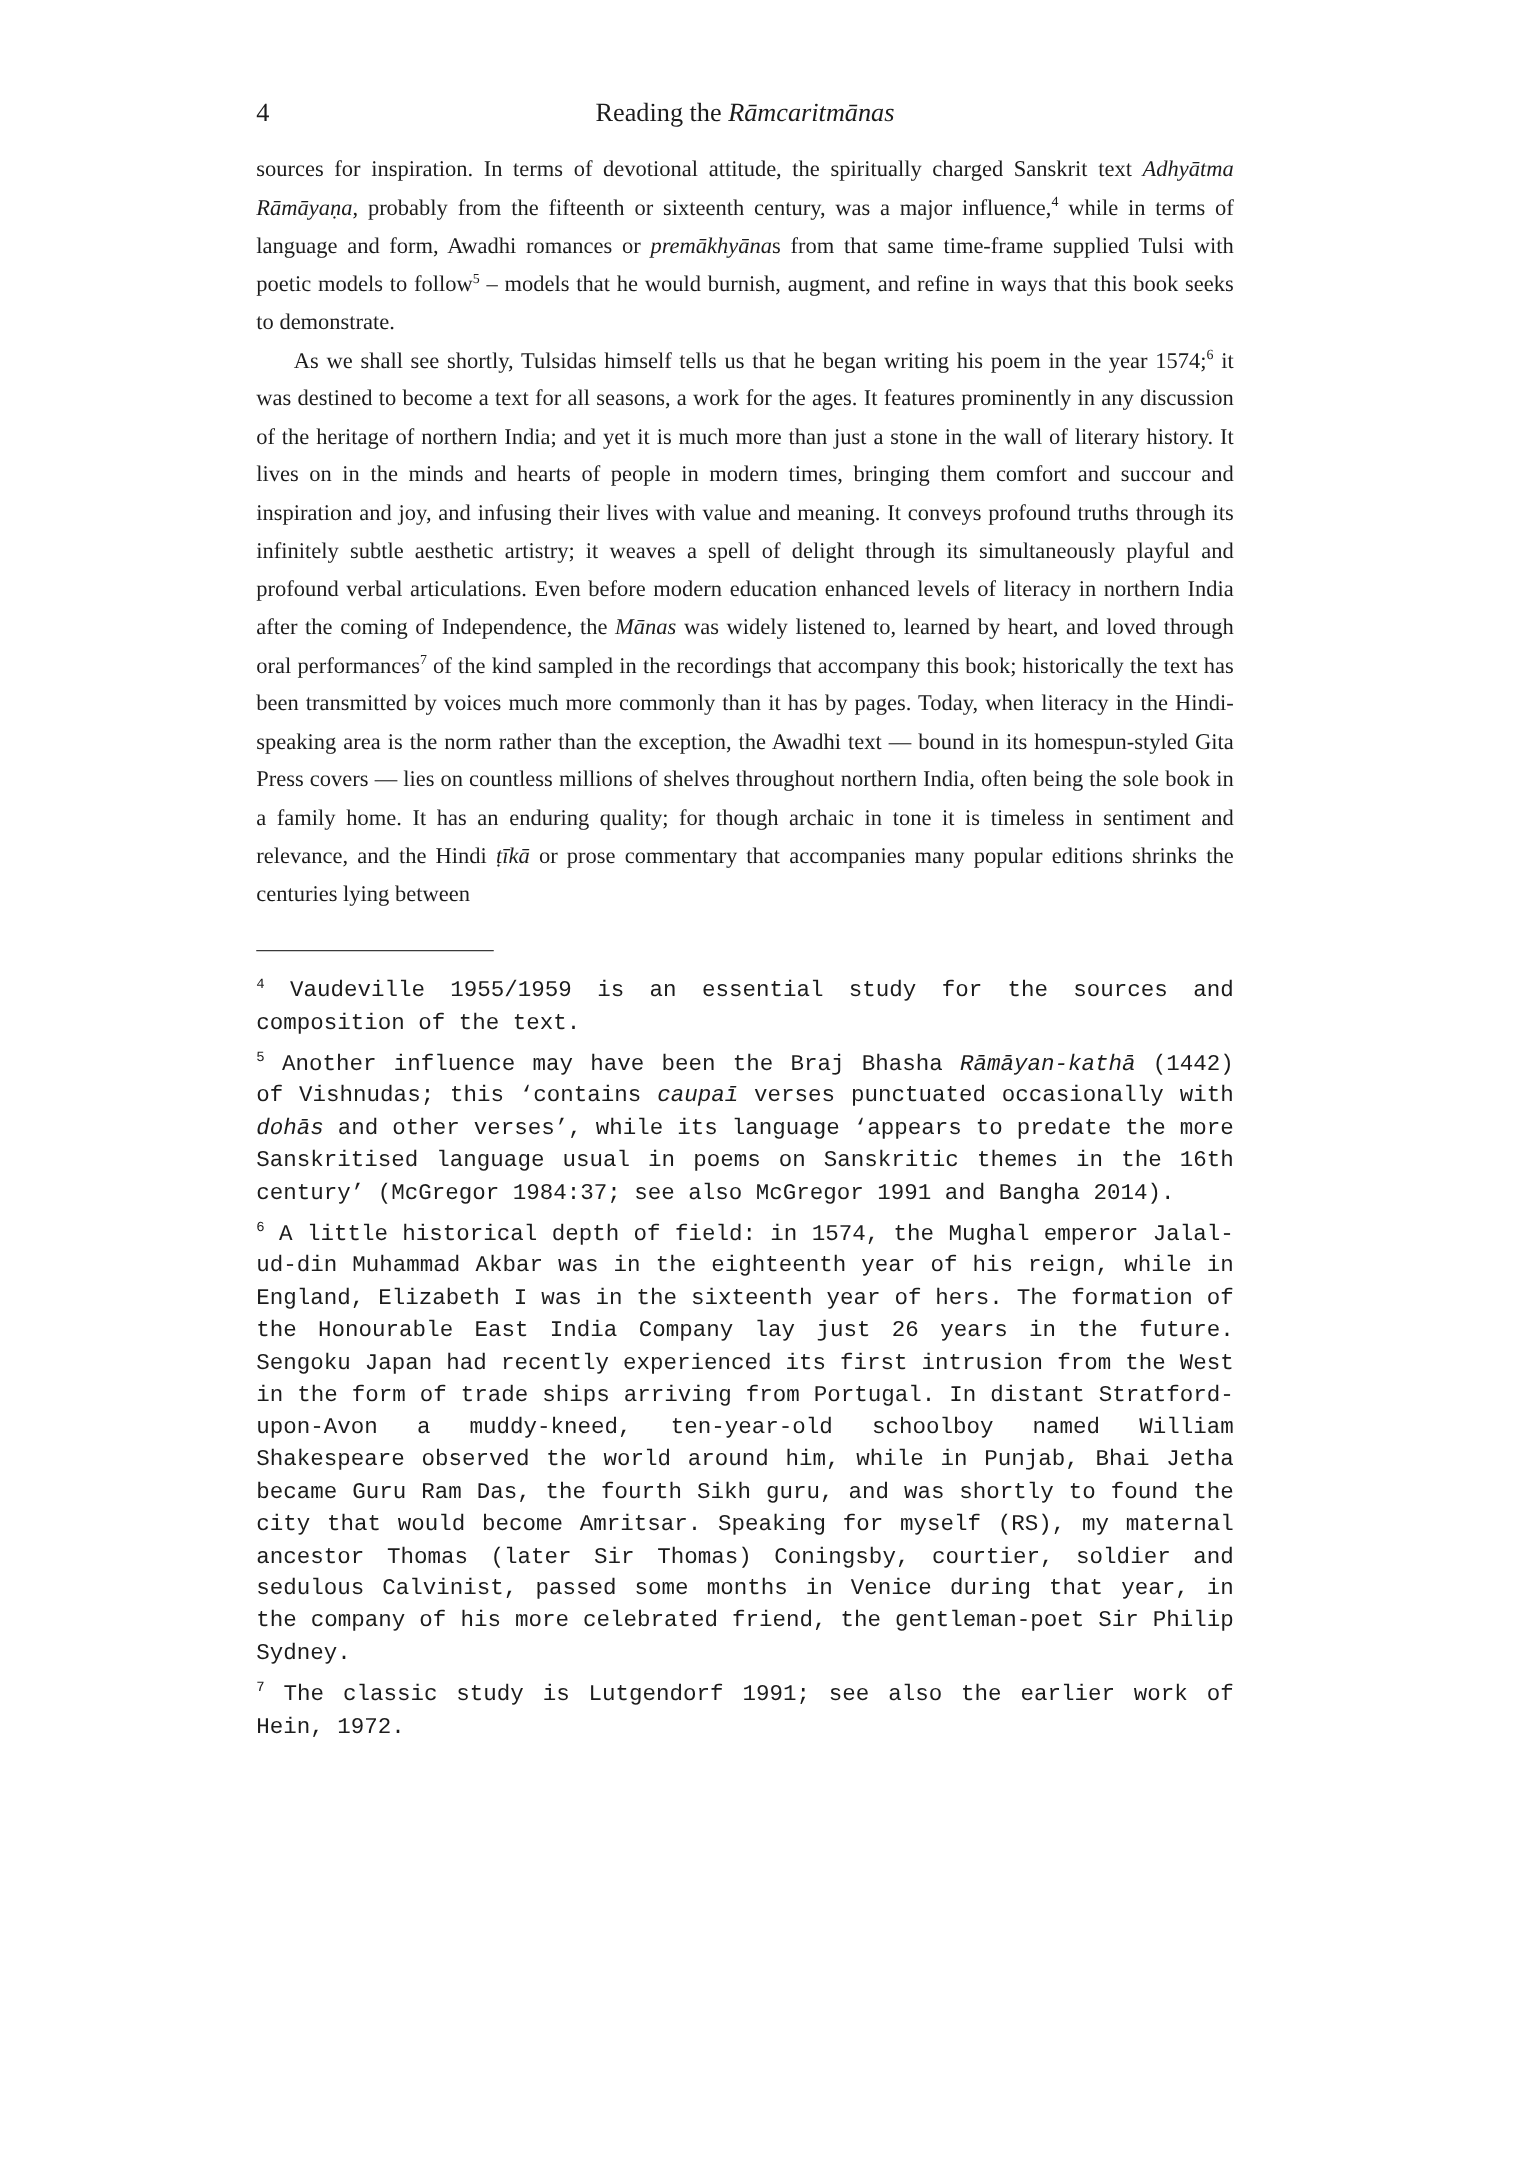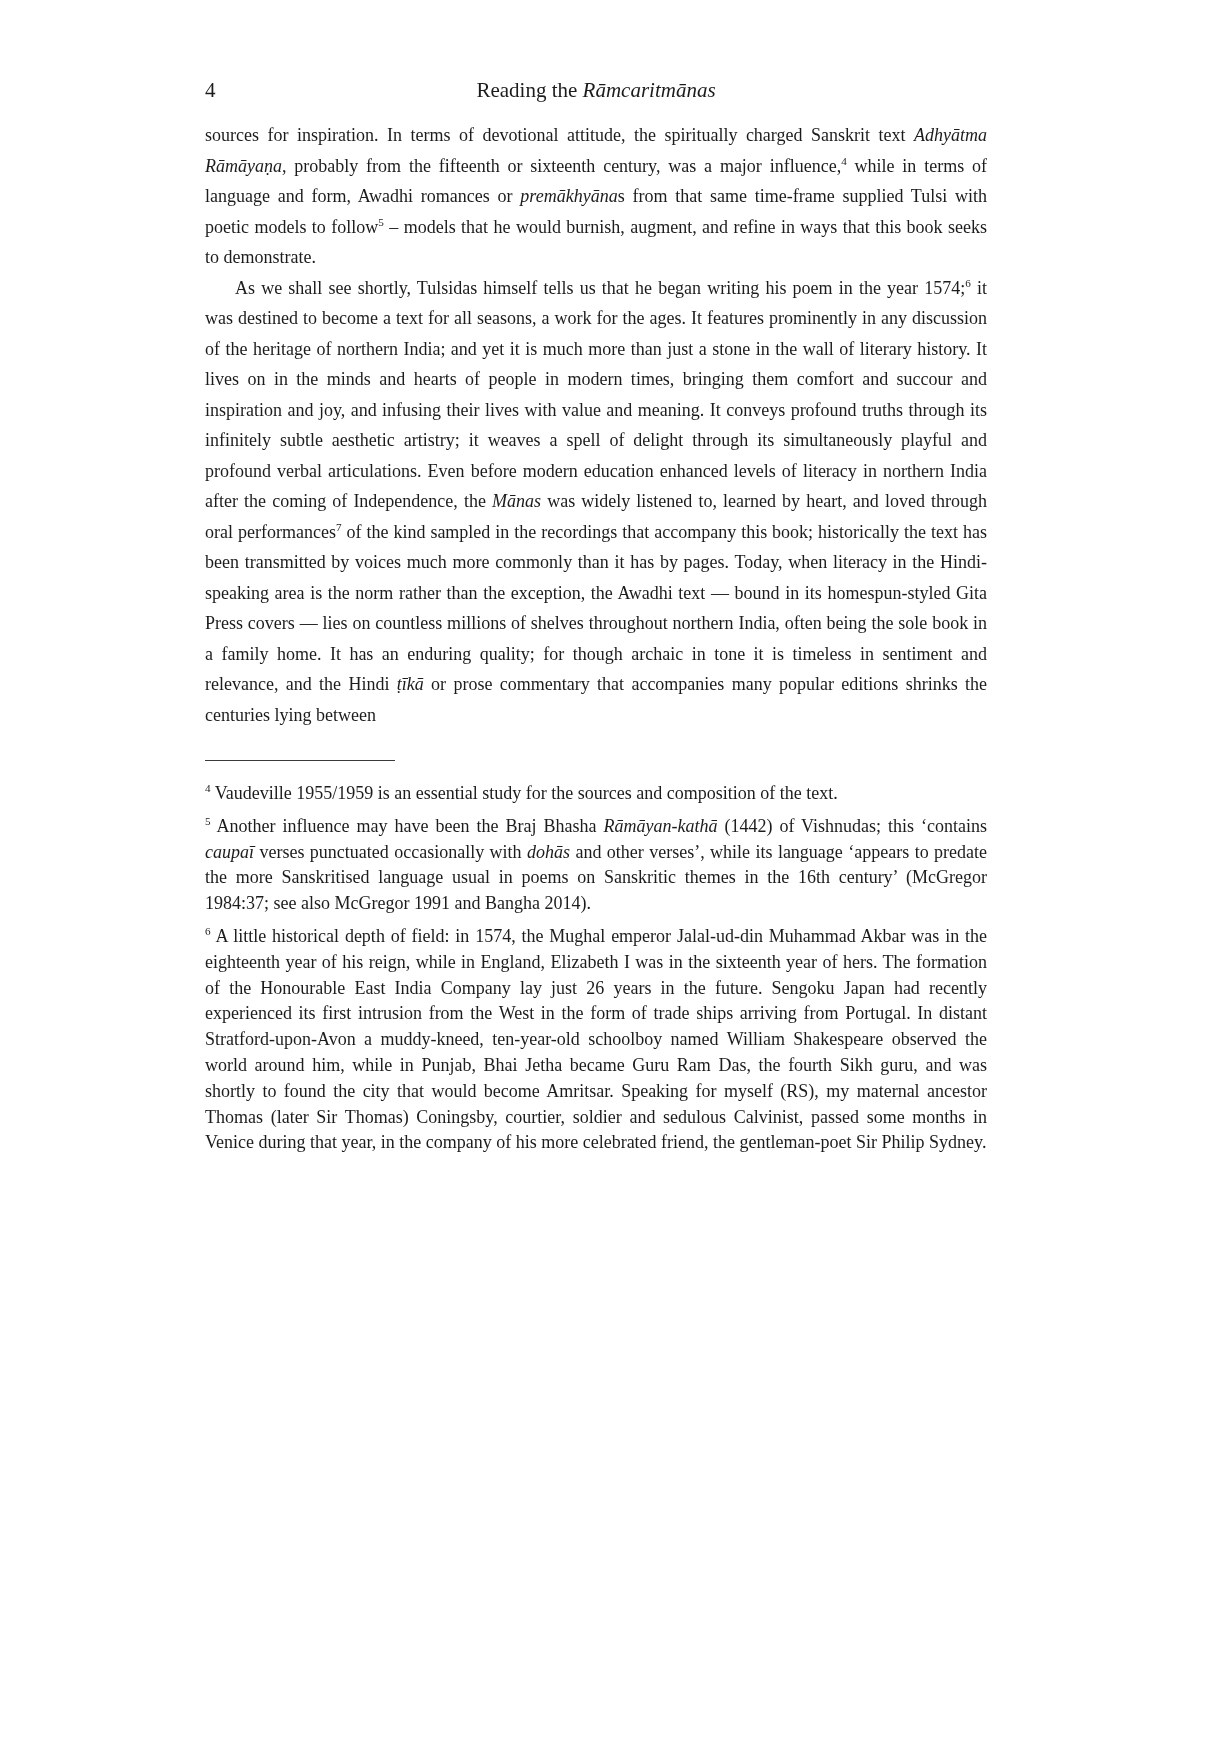"4 Vaudeville 1955/1959 is an" .footnotes p { font-family: none -> Liberation Mono, monospace }
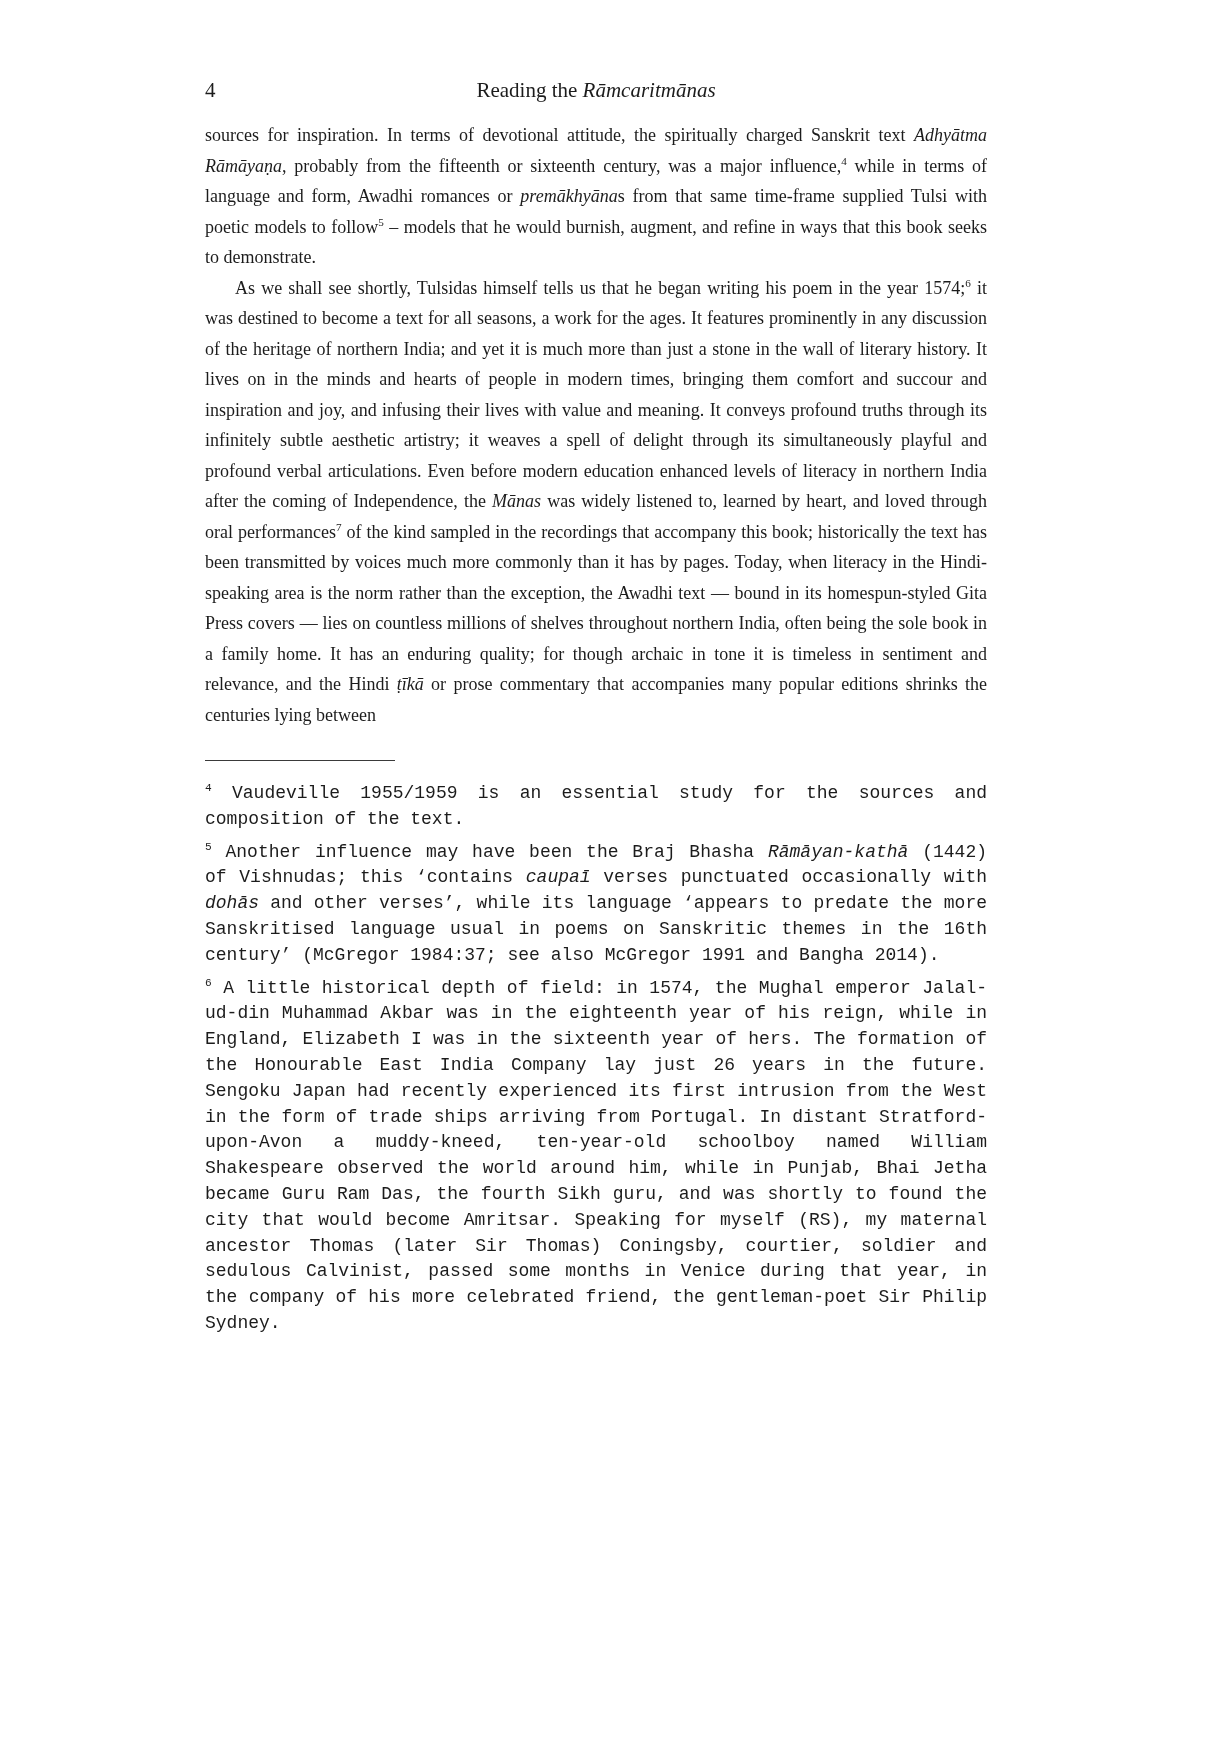"7 The classic study is" p { html: none -> <p><sup>7</sup> <span>The classic study is Lutgendorf 1991; see also the earlier work of Hein, 1972.</span></p> }
